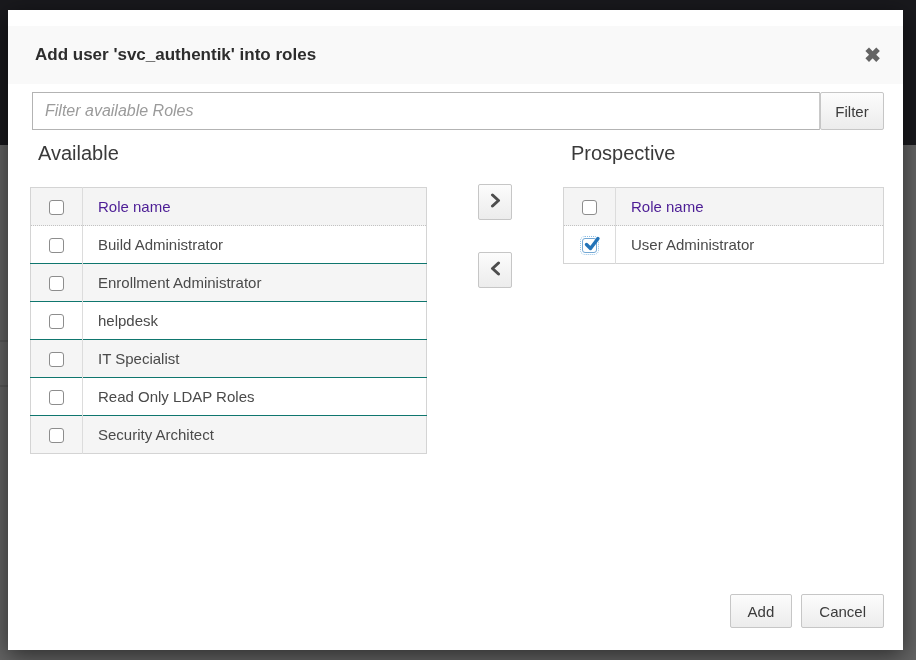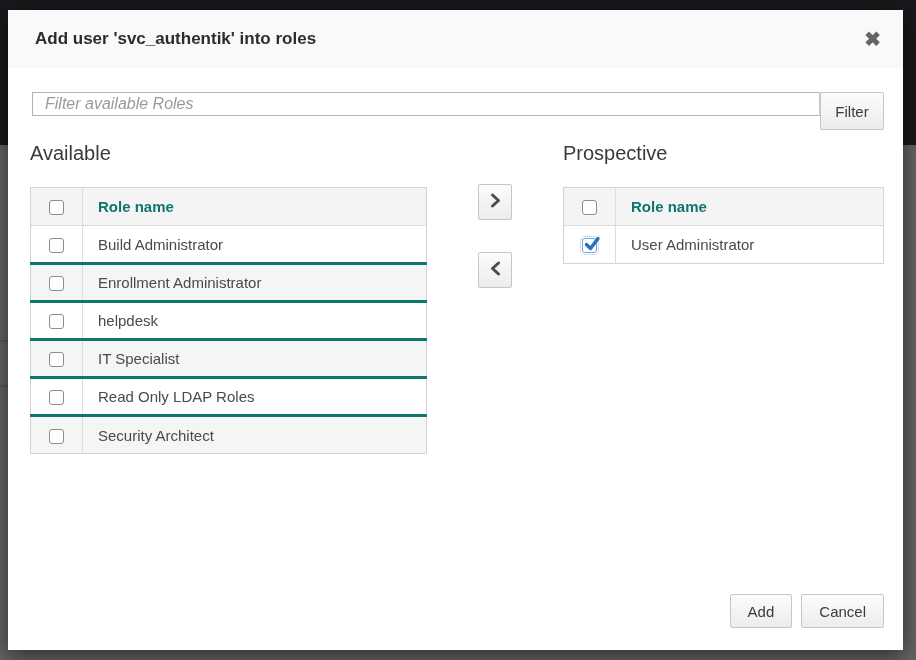"Add user 'svc_authentik' into roles" .modal-header { margin-top: none -> 16px }
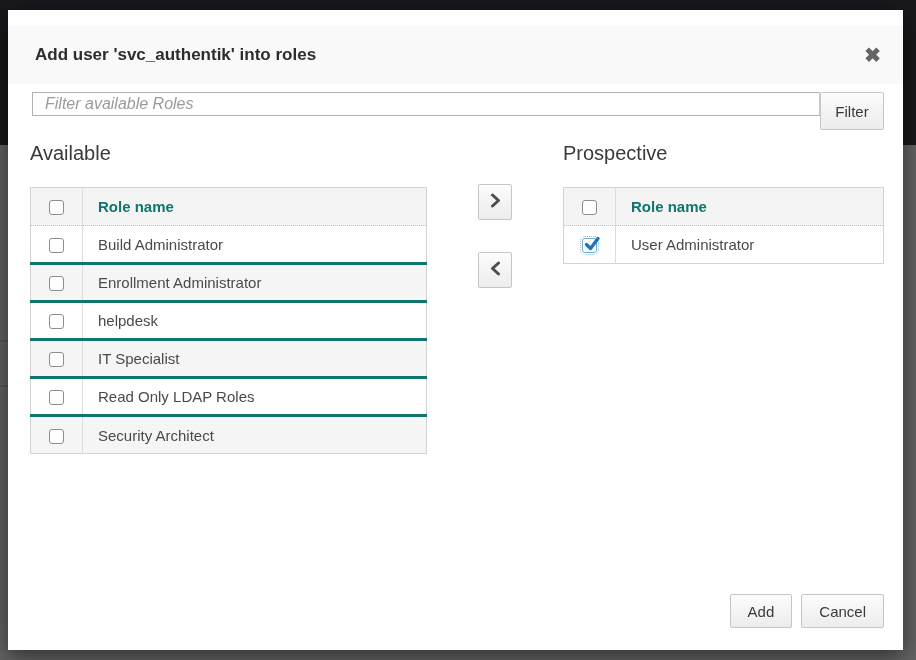"Filter available Roles" .filter-input { height: 24px -> 38px }
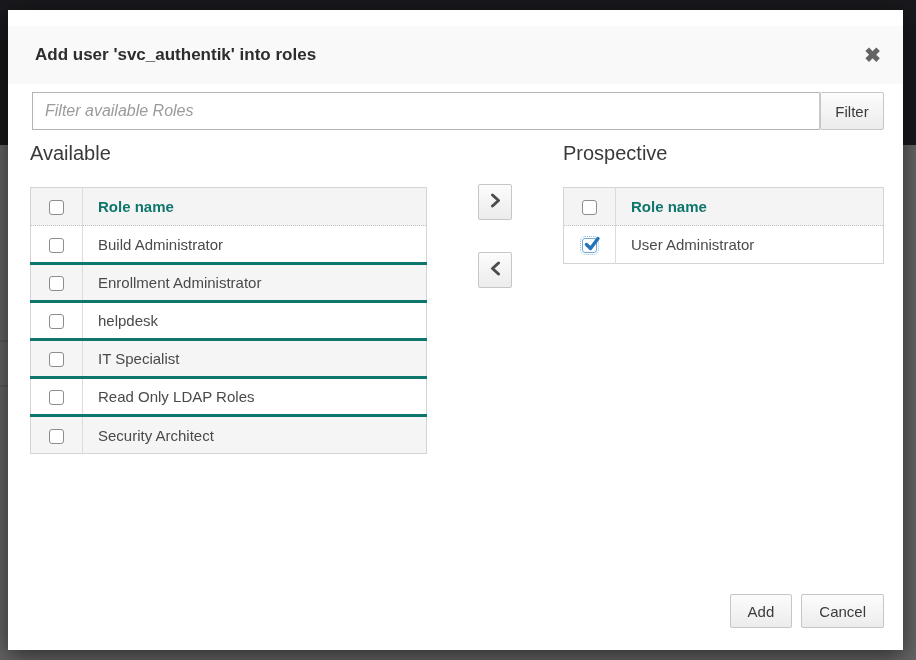"Available" .col-heading { margin: 0 0 21px 0 -> 0 0 21px 8px }
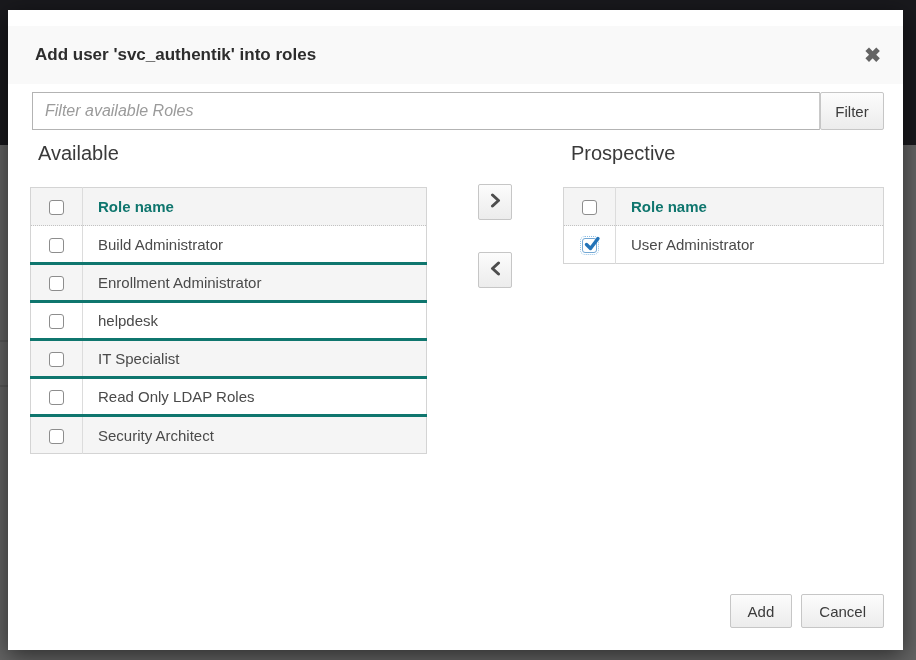"Role name" .roles-table thead th.name-cell { color: #0f766e -> #4c1d95; font-weight: 700 -> 400 }
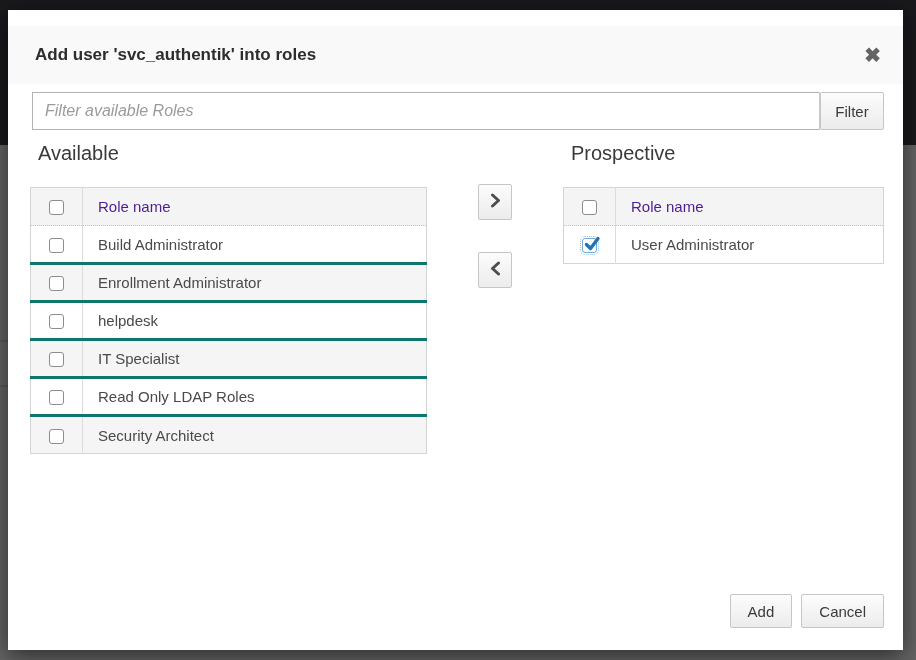"Enrollment Administrator" .roles-table tbody tr + tr { border-top: 3px solid #0f766e -> 1px solid #0f766e }
